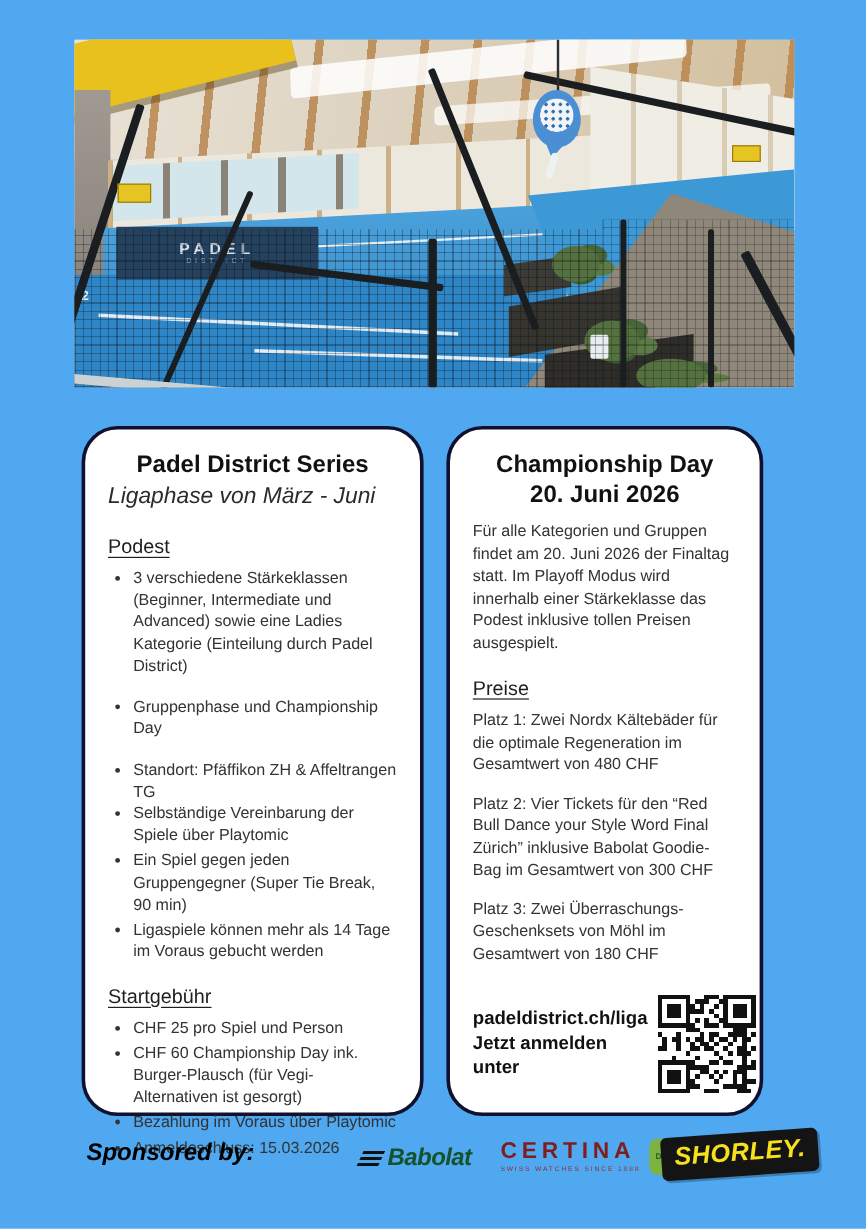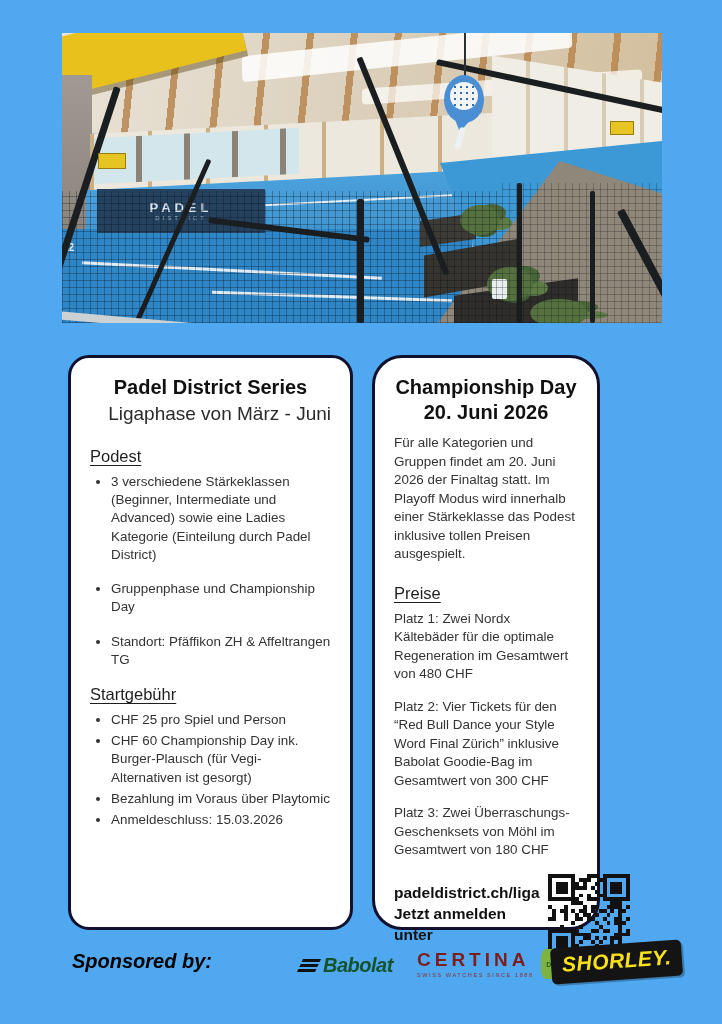"Padel District Series" .card-left { border-radius: 21px -> none }
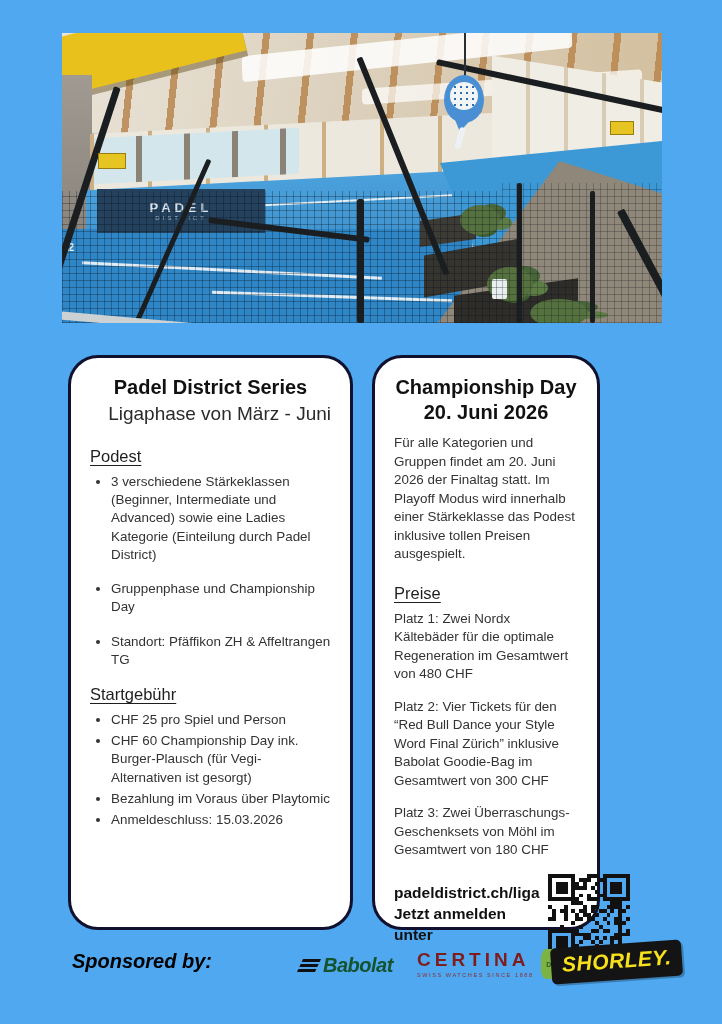"Championship Day" .card-right { width: 228px -> 264px }
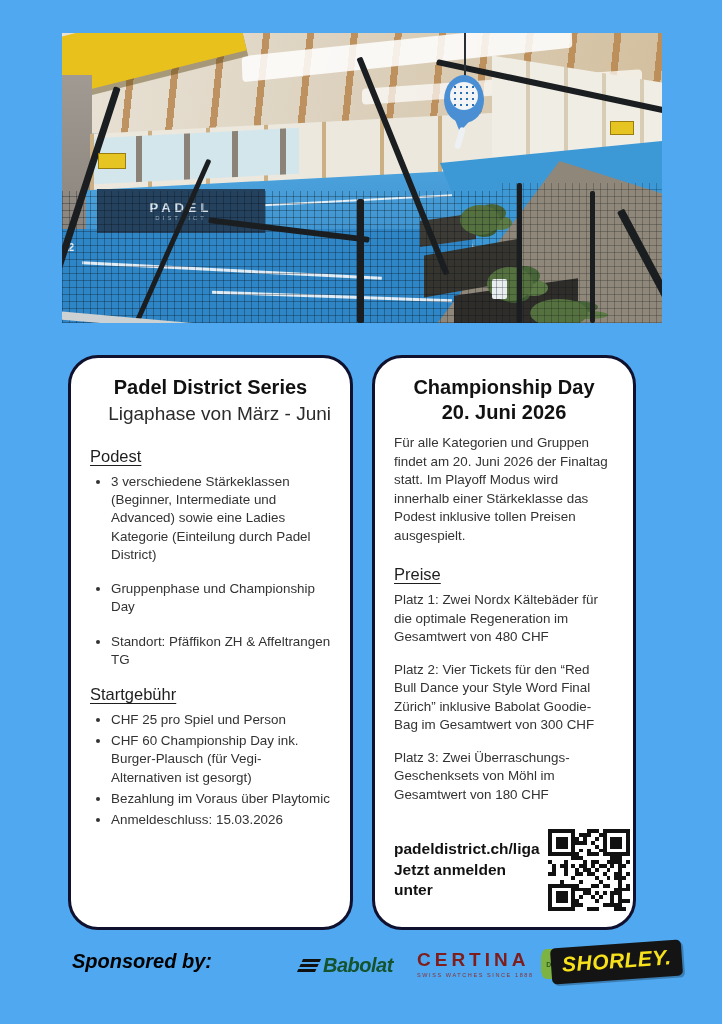"Ligaphase von März - Juni" .card .subtitle { font-style: none -> italic; text-align: right -> left }
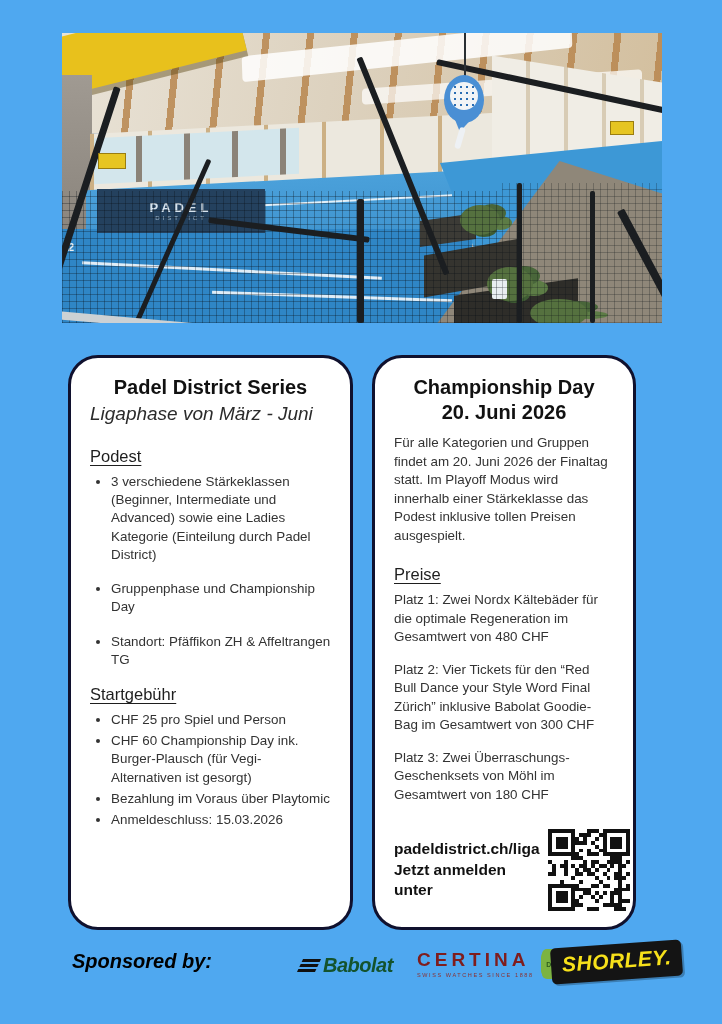"Selbständige Vereinbarung der Spiele" ul { html: none -> <ul> <li>Selbständige Vereinbarung der Spiele über Playtomic</li> <li>Ein Spiel gegen jeden Gruppengegner (Super Tie Break, 90 min)</li> <li>Ligaspiele können mehr als 14 Tage im Voraus gebucht werden</li> </ul> }
